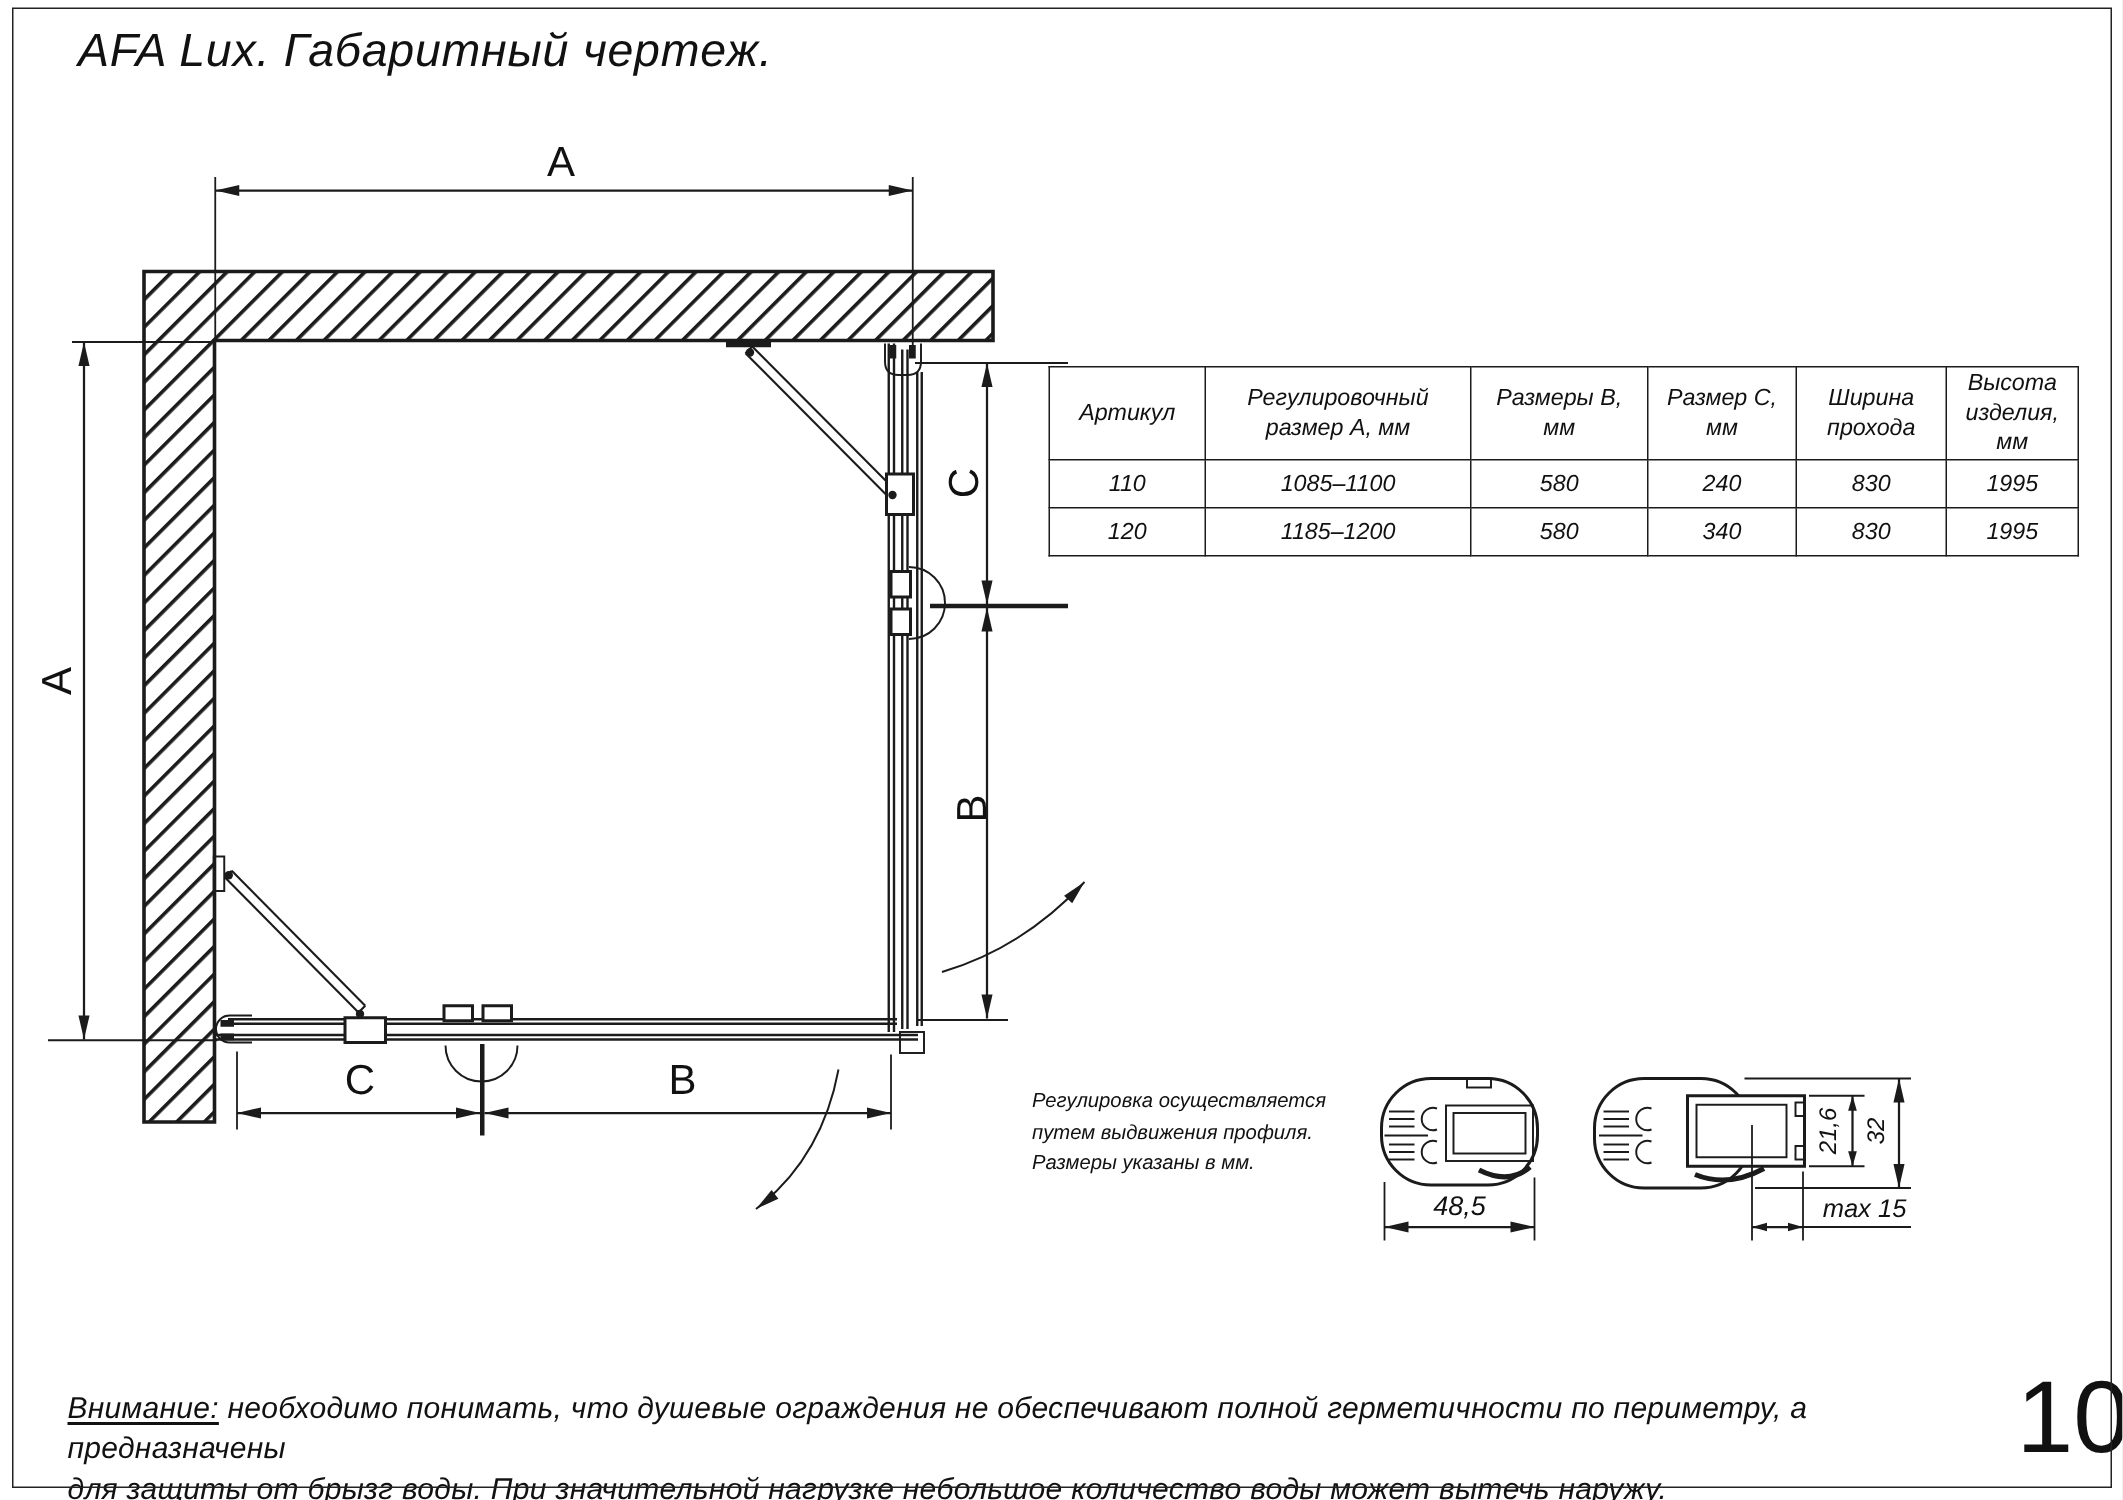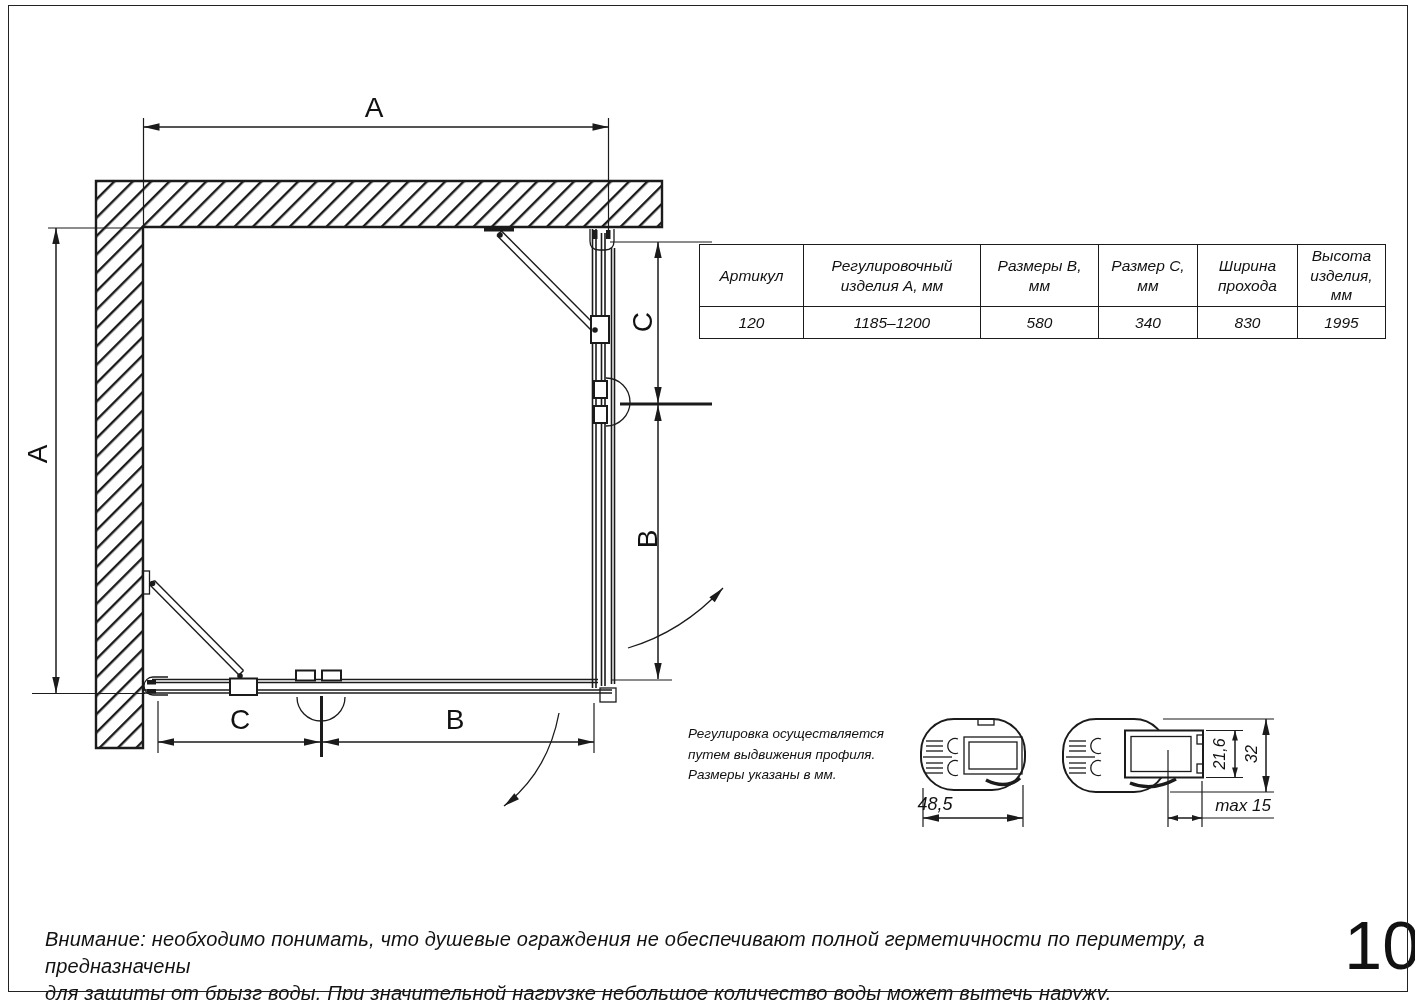"AFA Lux. Габаритный чертеж." div.lbl { html: none -> <div>AFA Lux. Габаритный чертеж.</div> }
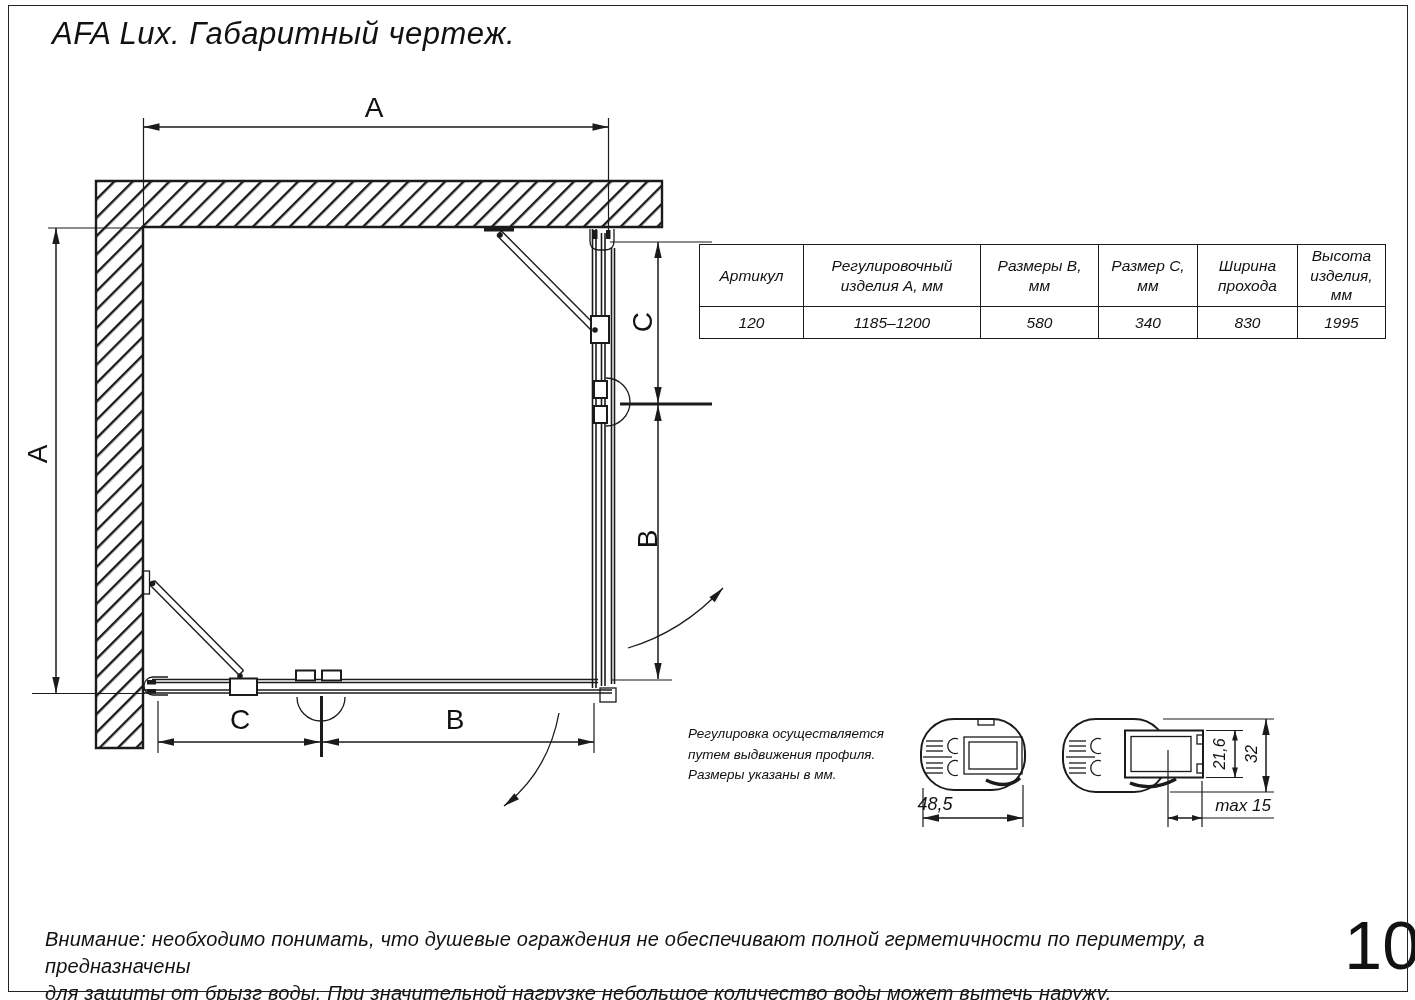"Регулировочный" th { text: изделия -> размер }
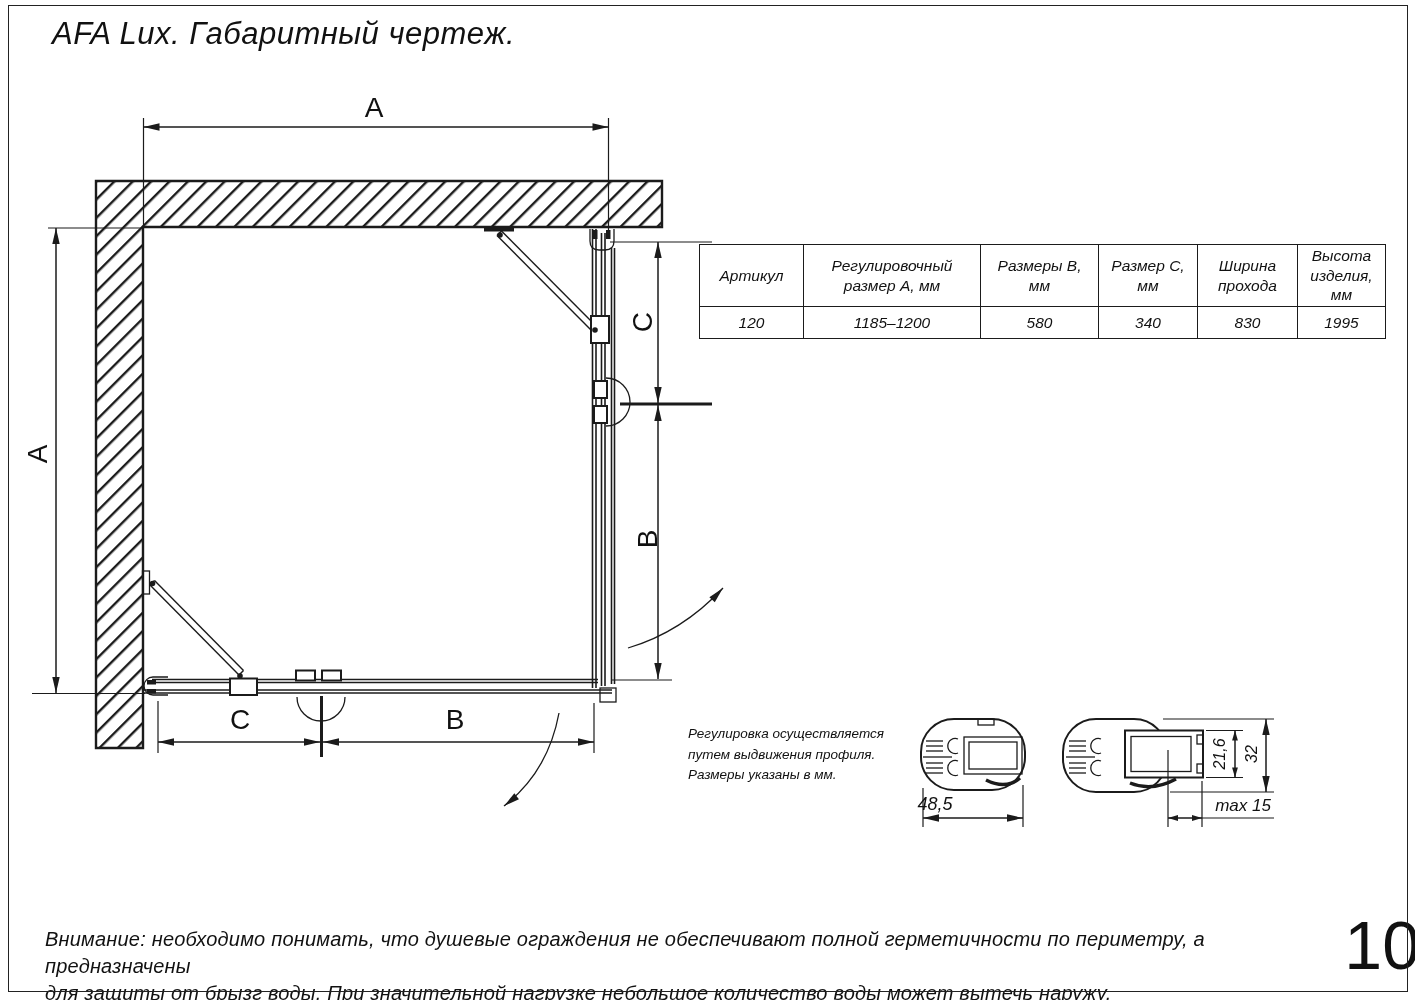"110" tr { html: none -> <tr> <td>110</td> <td>1085–1100</td> <td>580</td> <td>240</td> <td>830</td> <td>1995</td> </tr> }
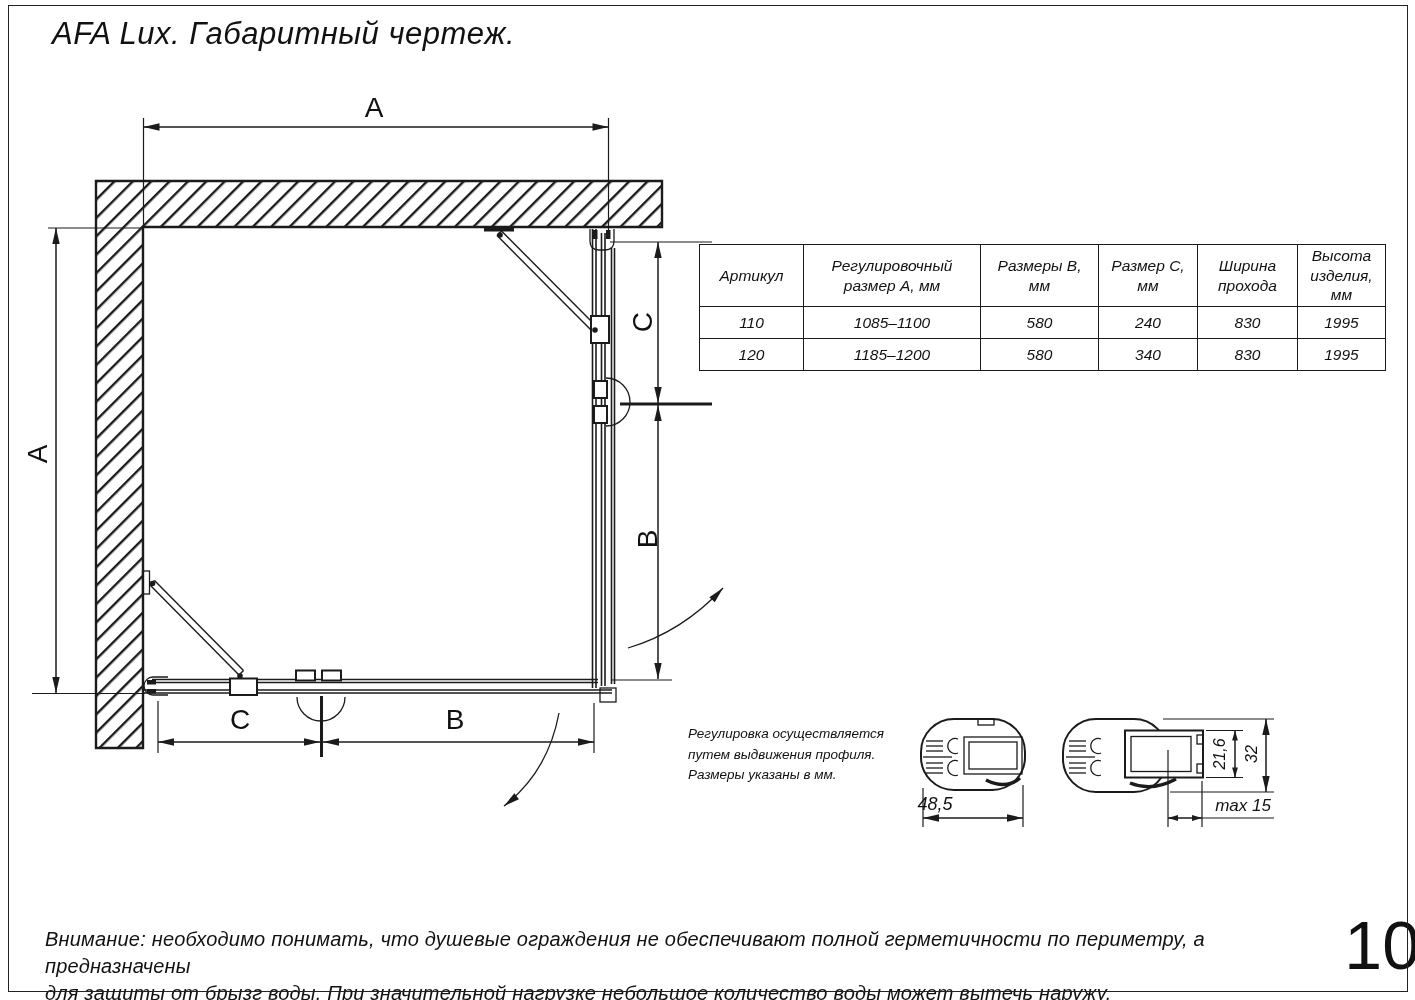"48,5" div.lbl { left: 895px -> 933px }
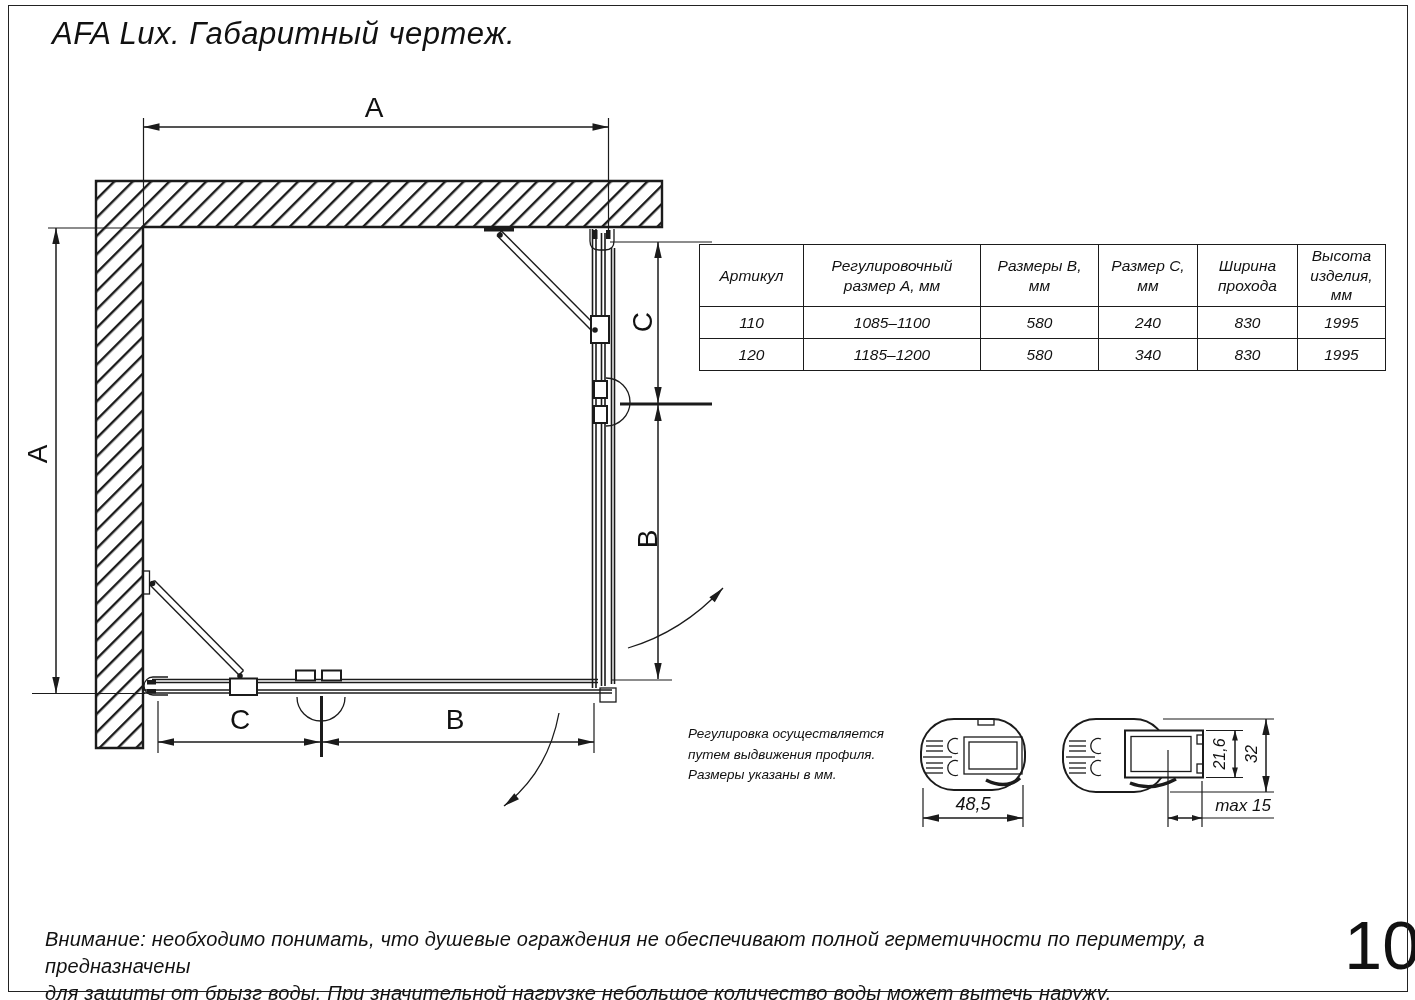"Внимание:" .warning .wlabel { text-decoration: none -> underline }
